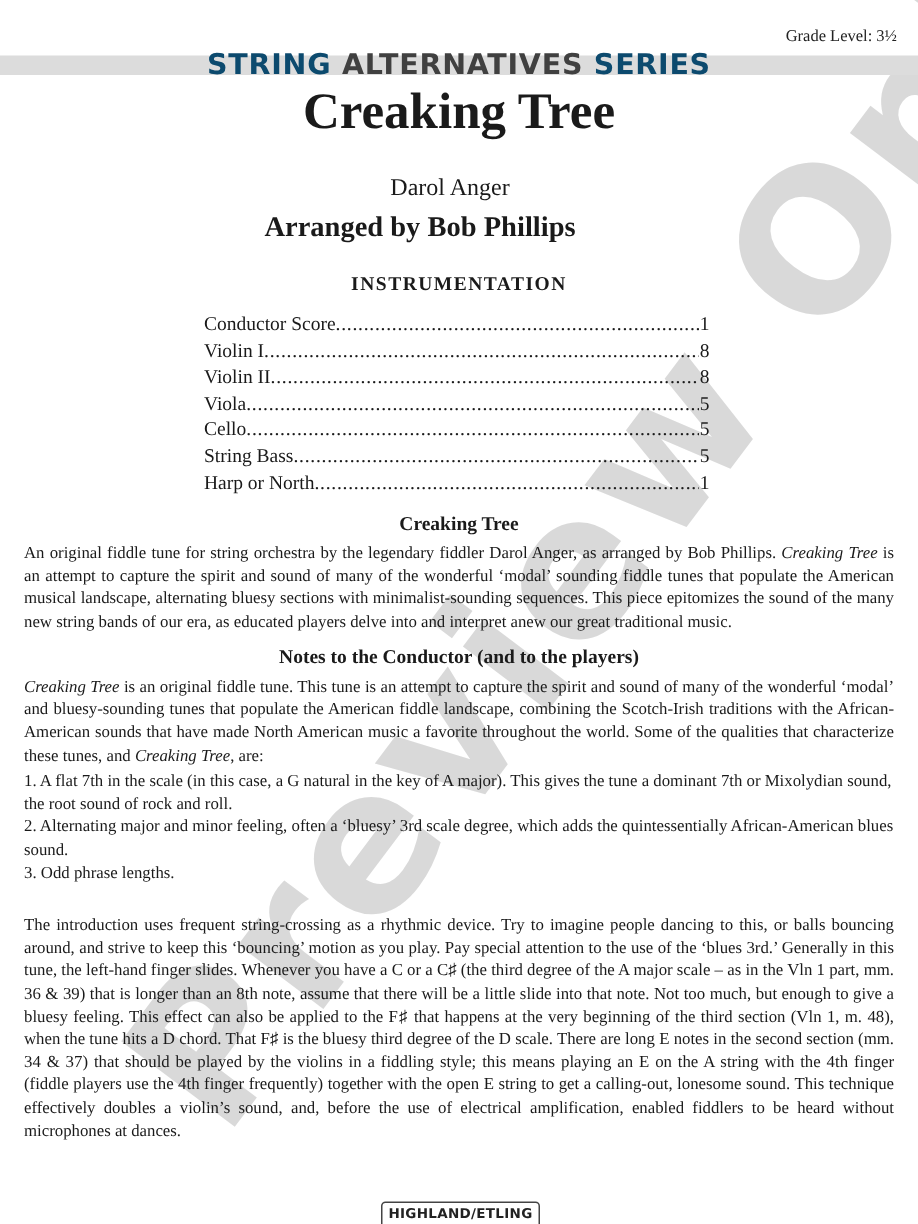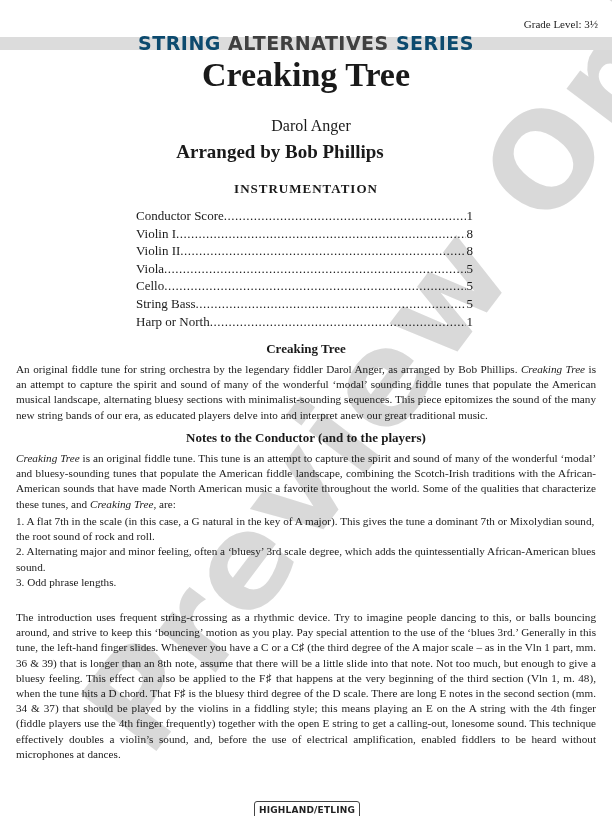"Darol Anger" .composer { margin-left: 11px -> none }
